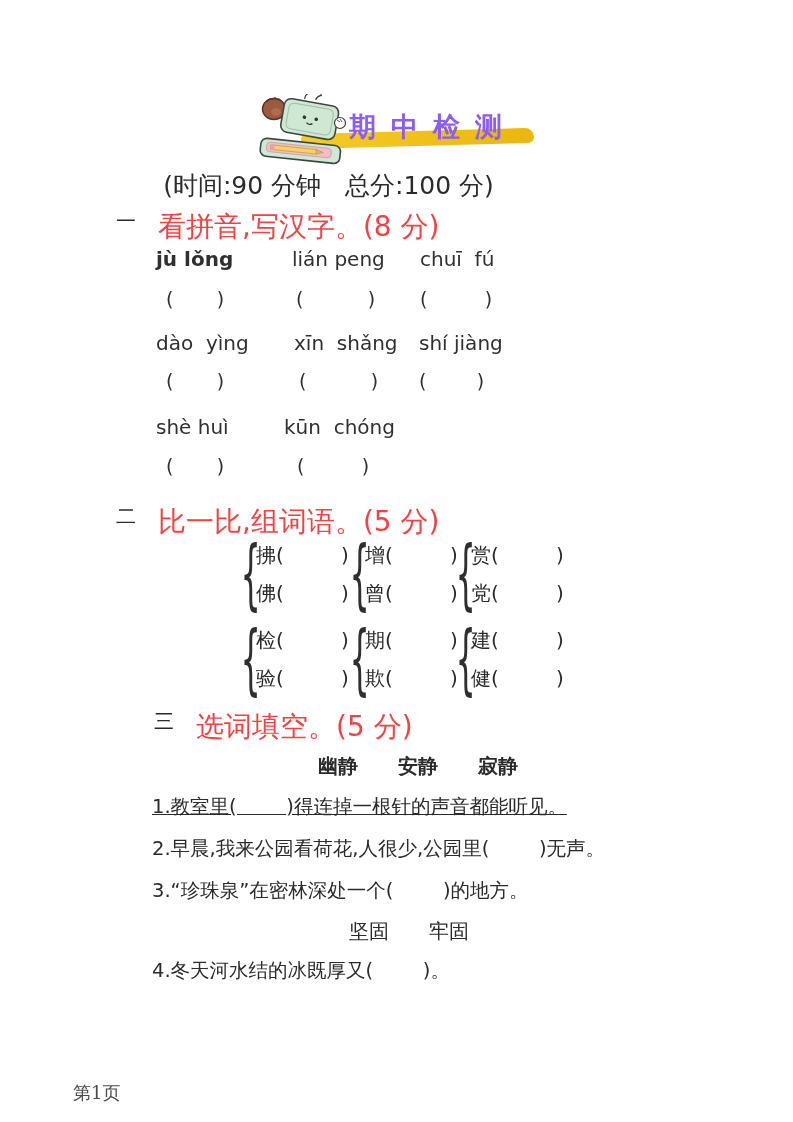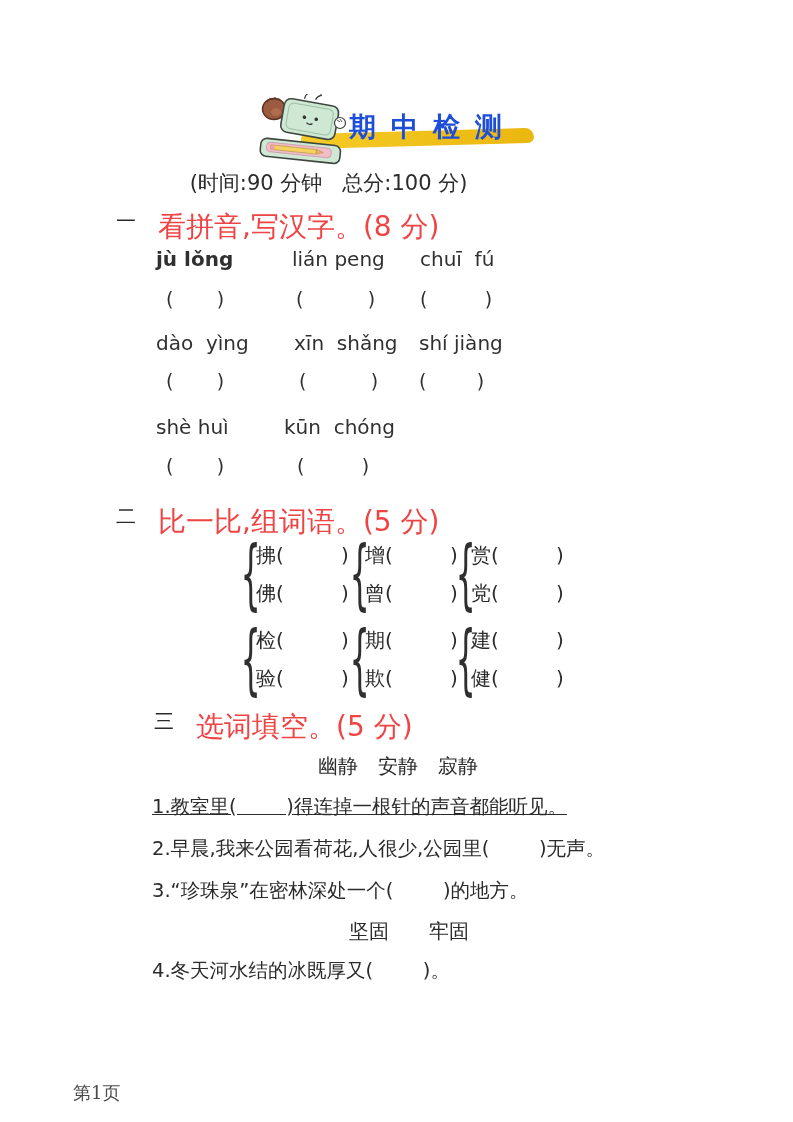"期中检测" .page-title { color: #1d4ed8 -> #8b5cf6 }
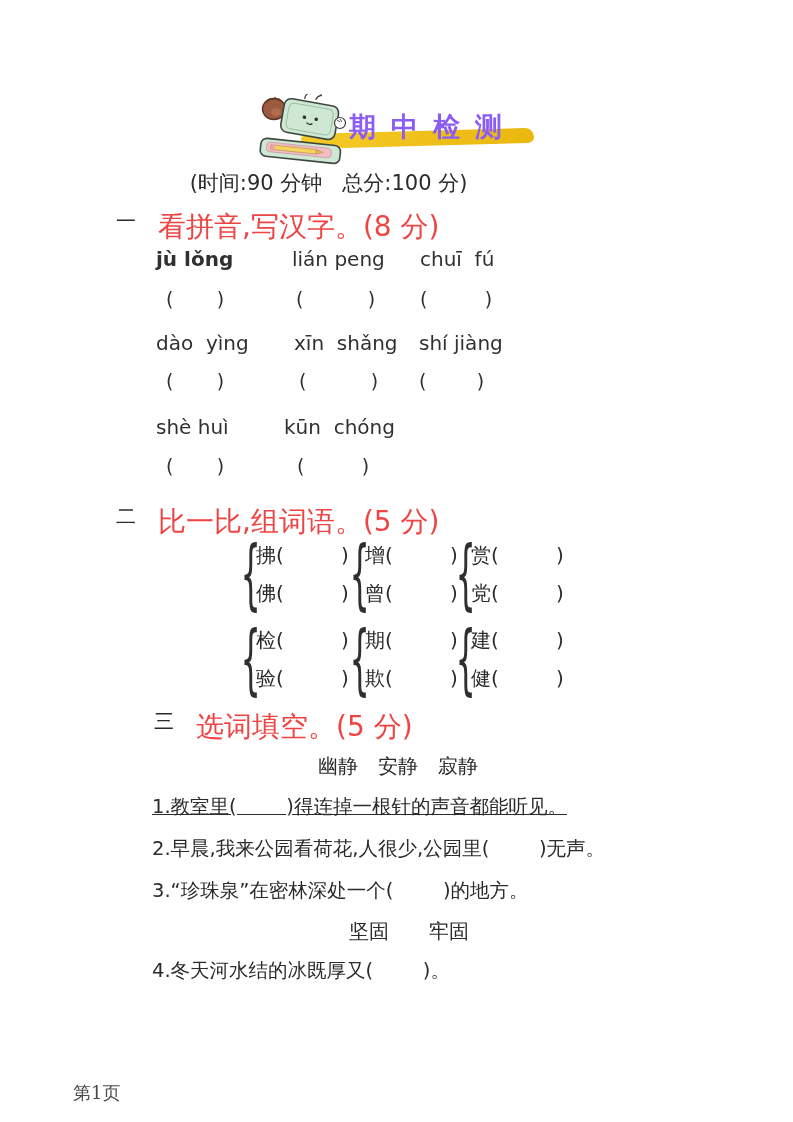"(时间:90 分钟 总分:100 分)" .meta { font-size: 21px -> 25px }
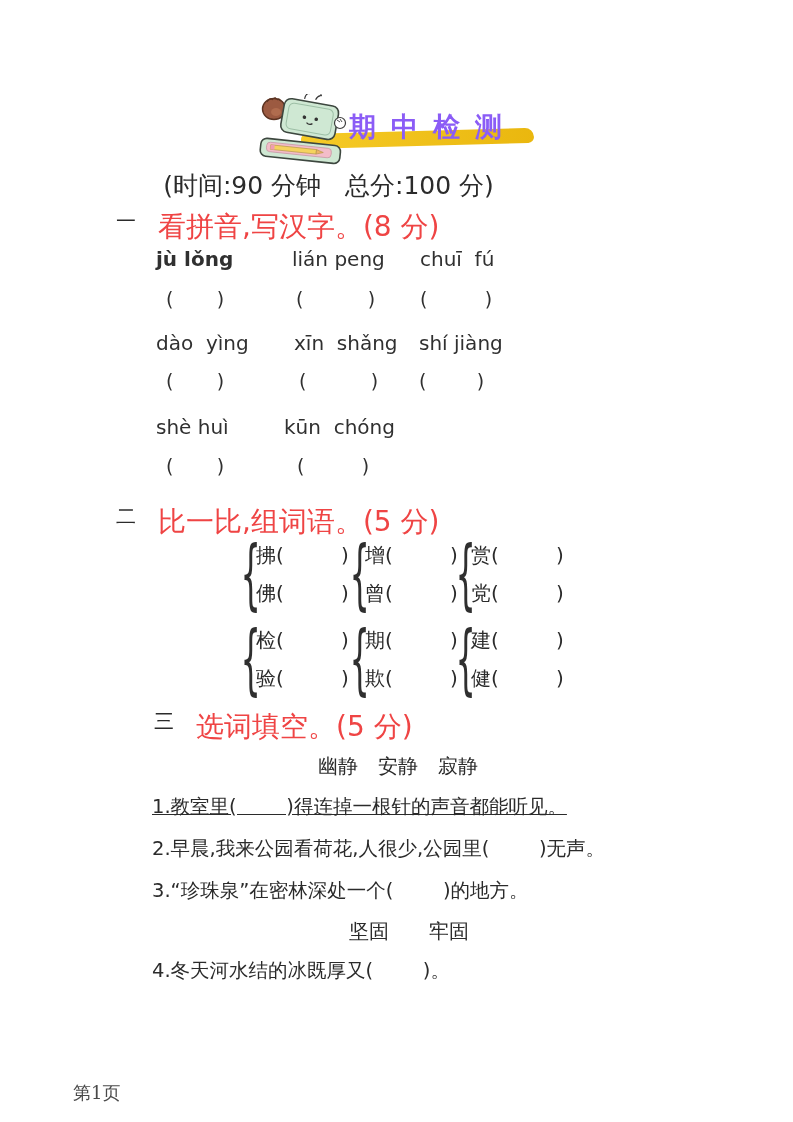"幽静" div.abs { font-weight: none -> bold; gap: 20px -> 40px }
